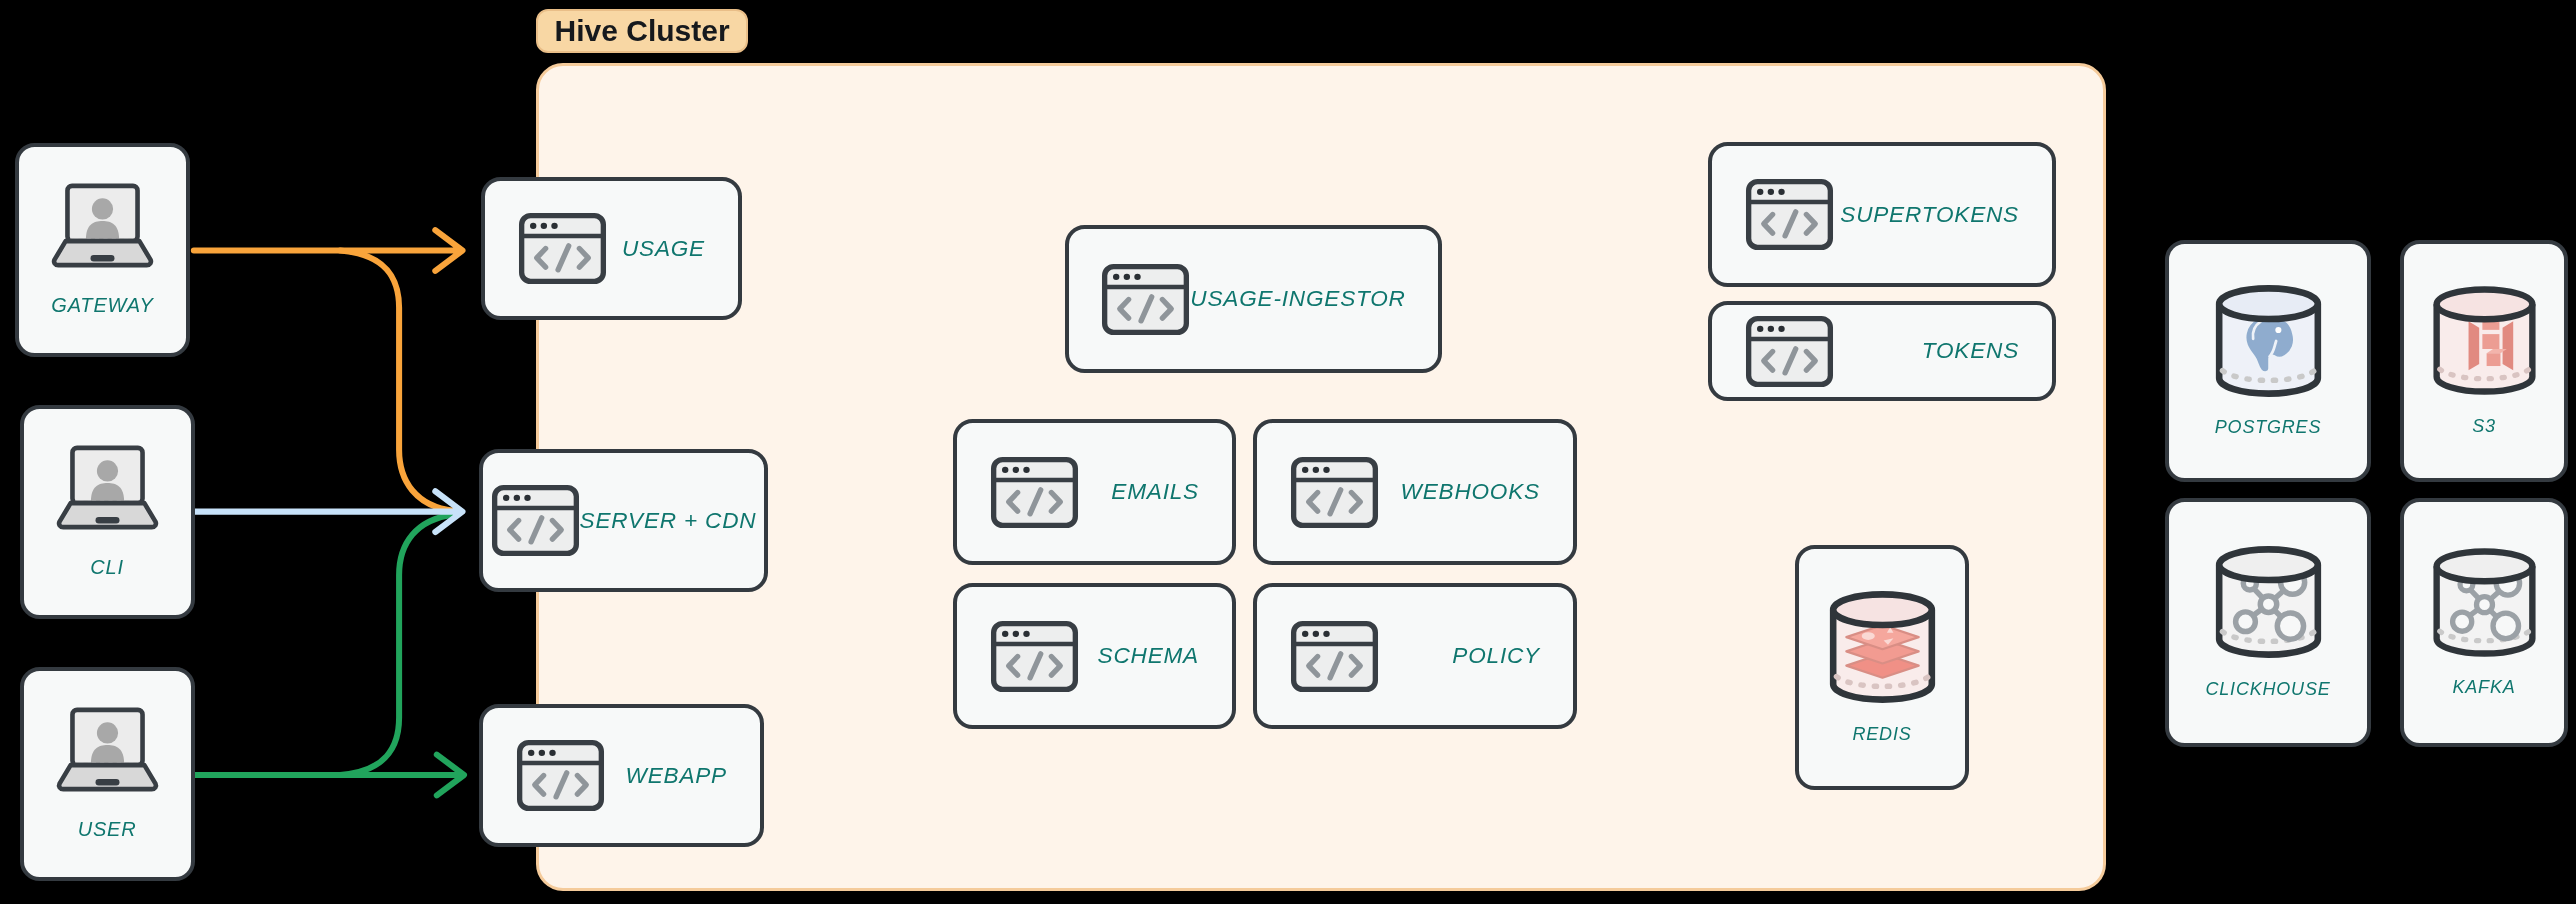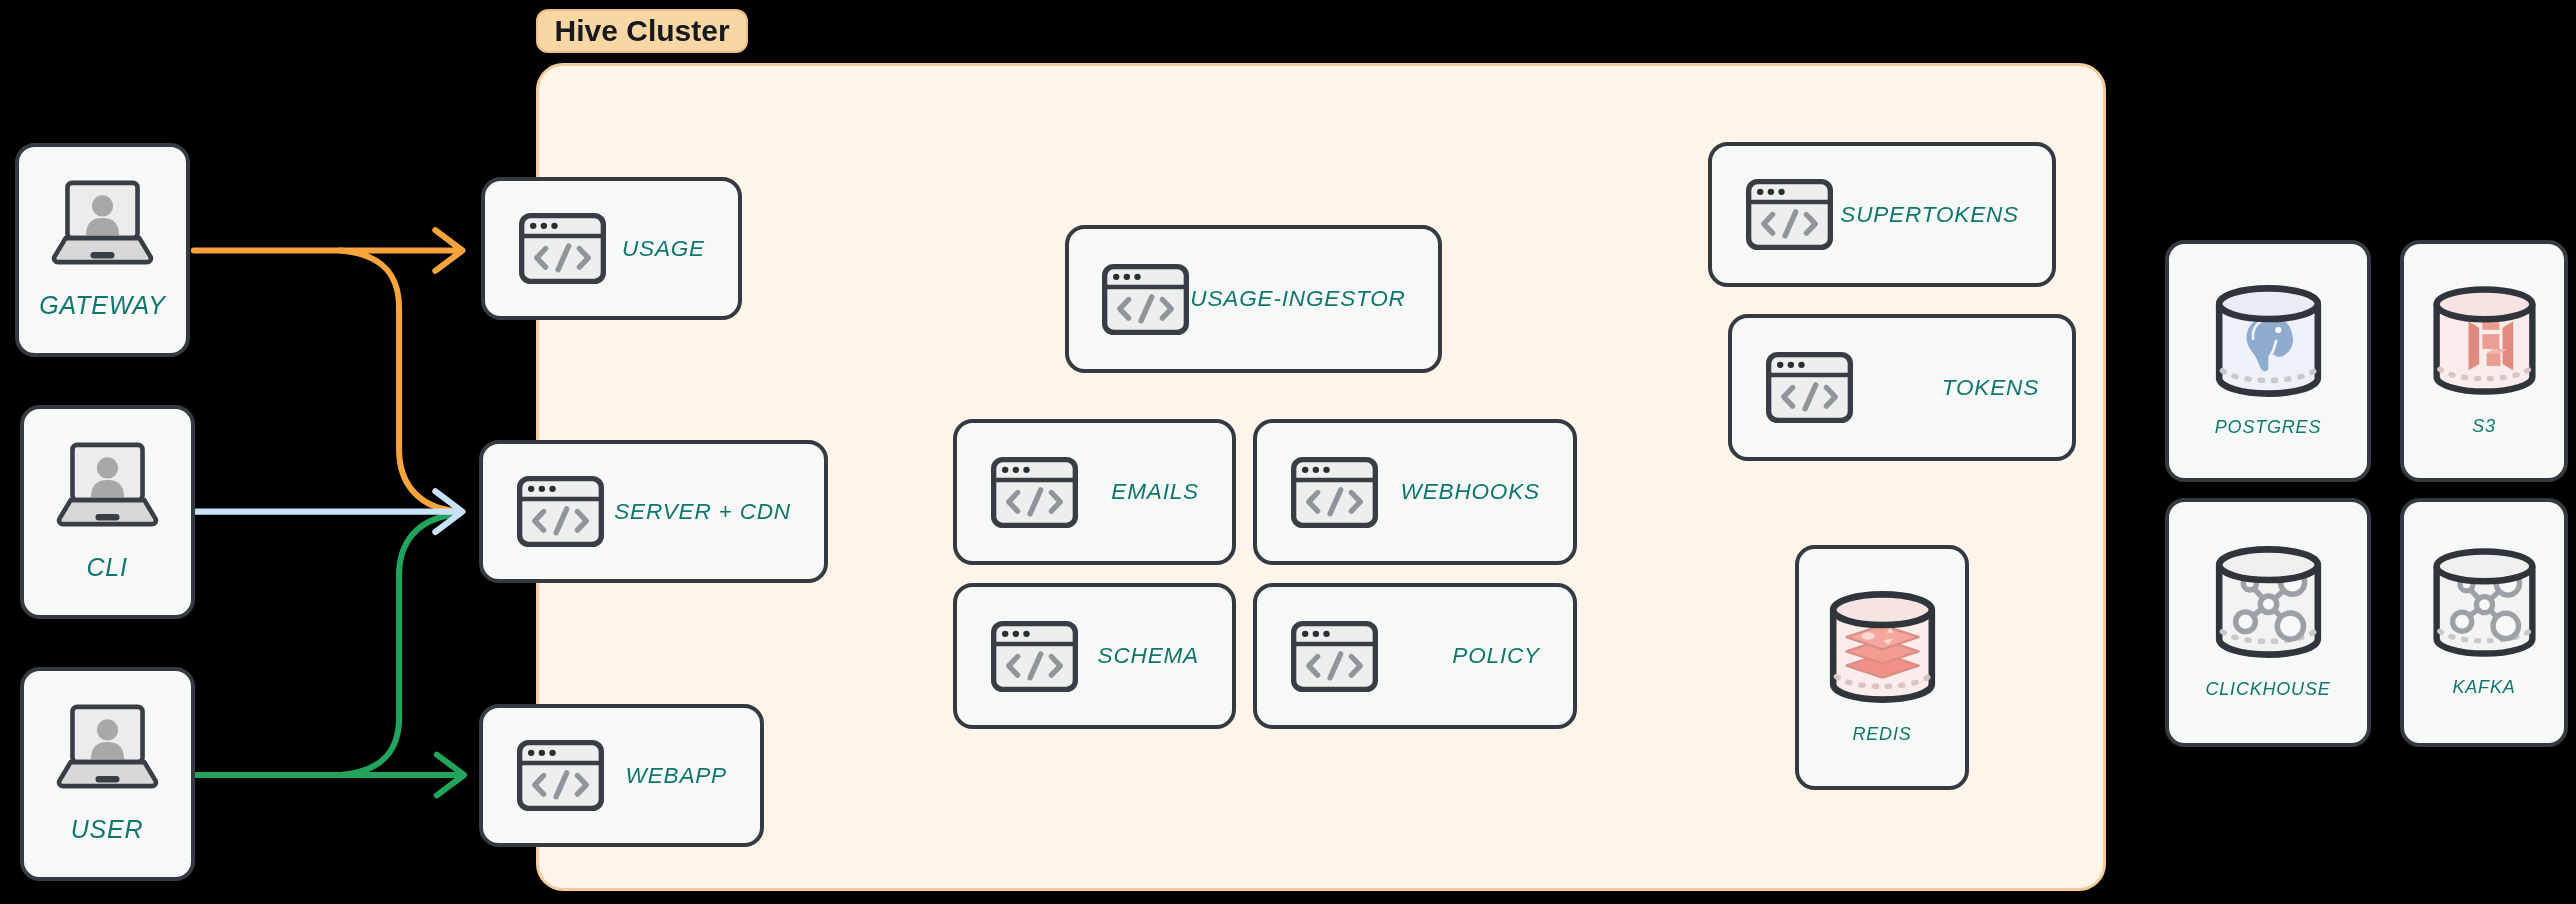"GATEWAY" .client .lbl { font-size: 25px -> 20px }
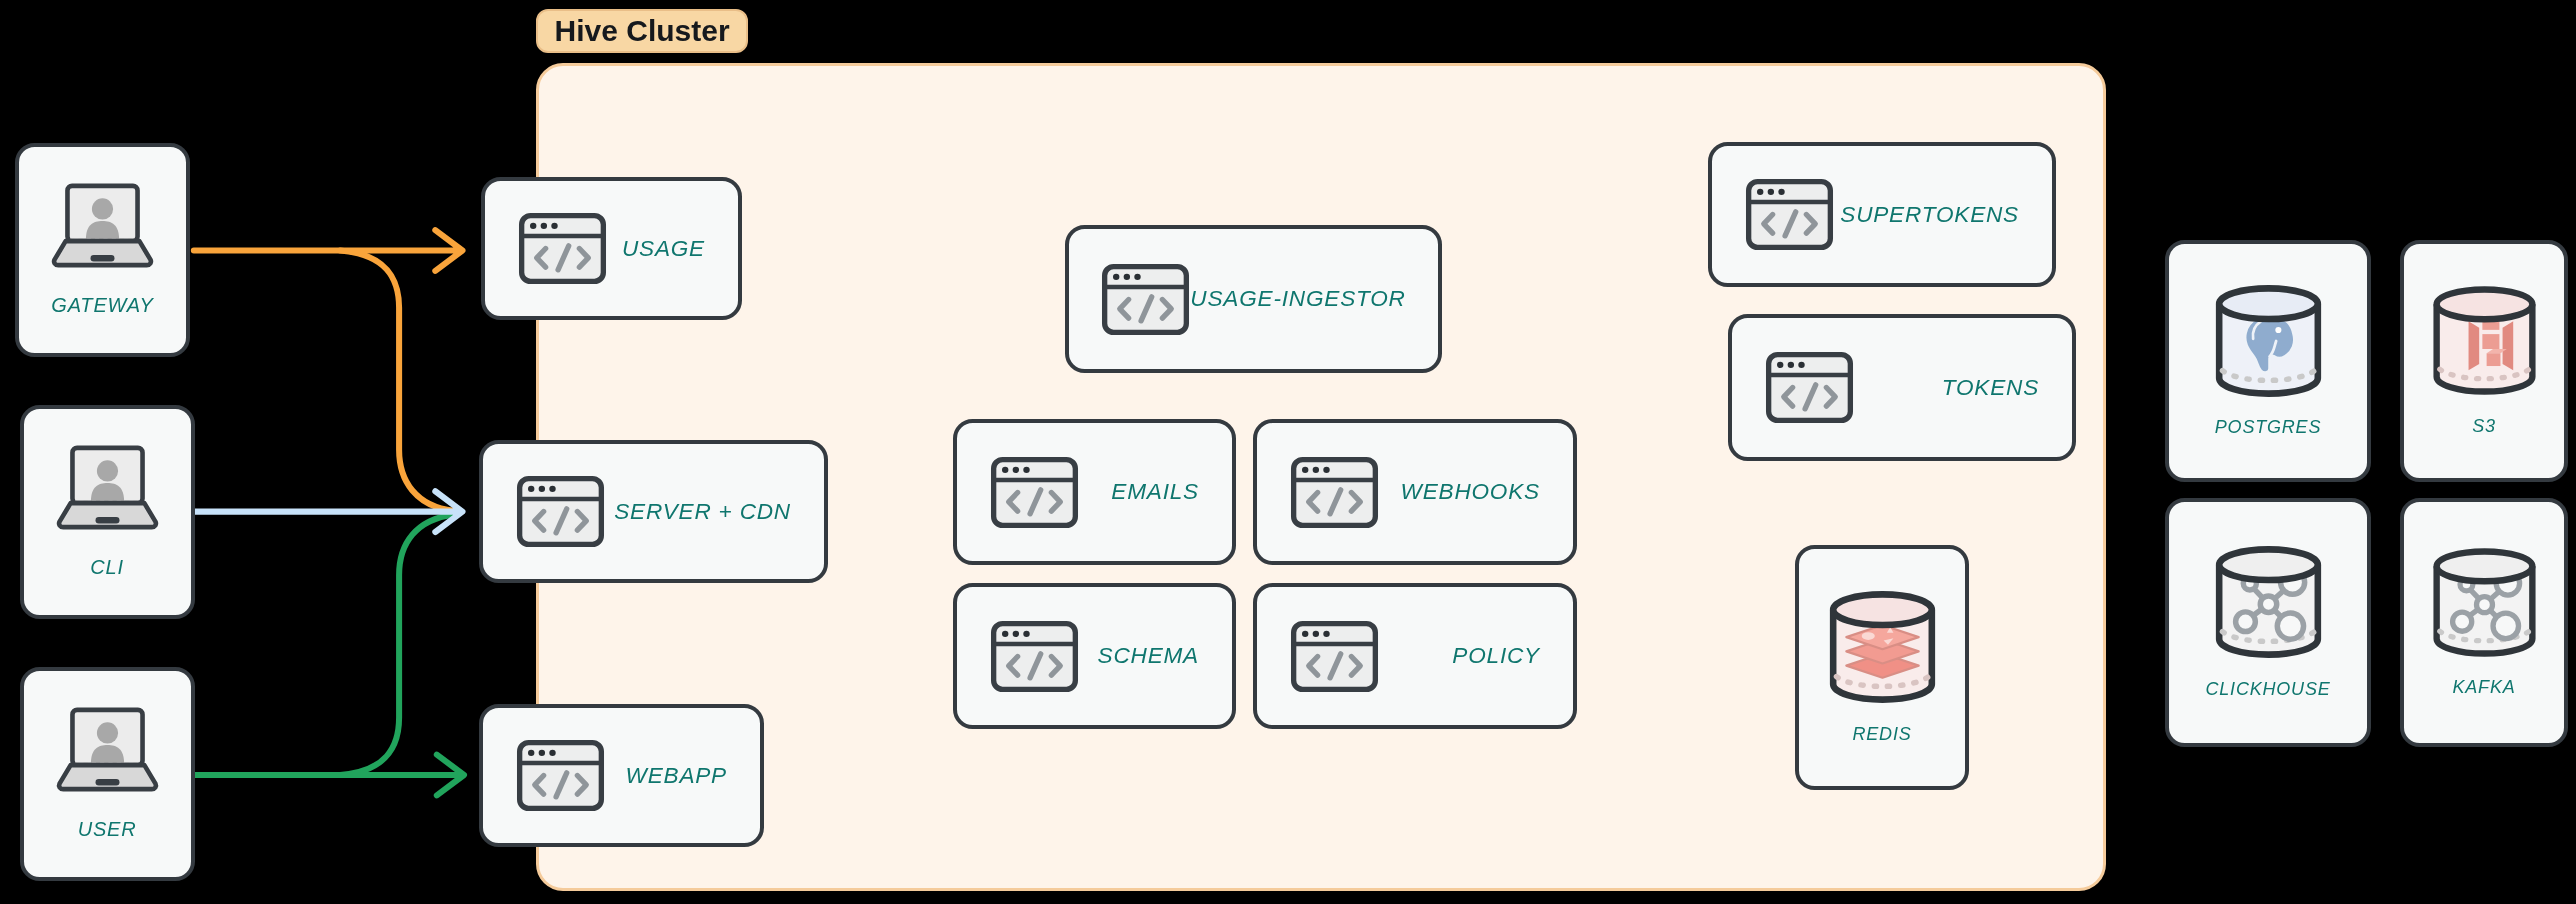"TOKENS" div.card { height: 147px -> 100px; margin-left: 20px -> none; top: 314px -> 301px }
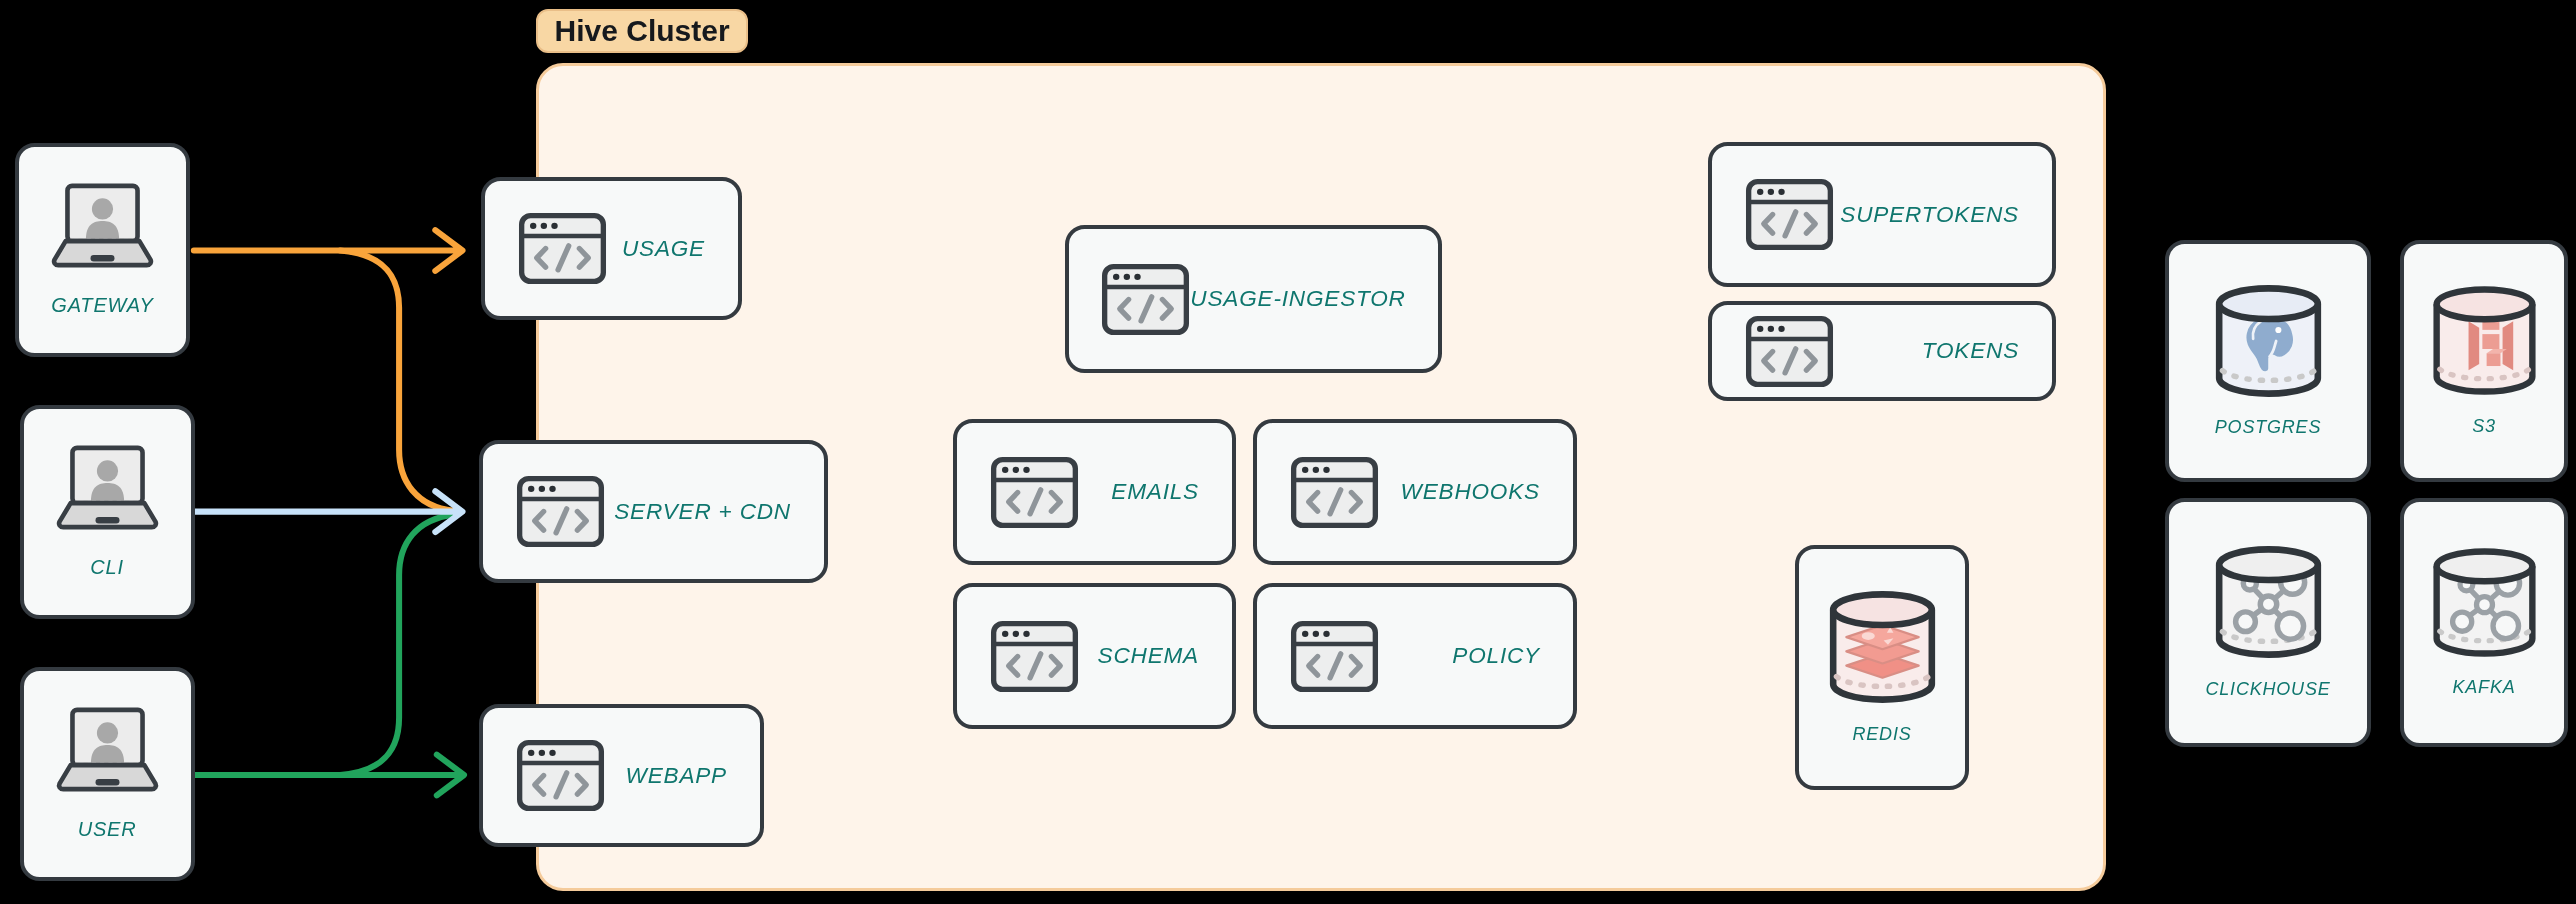"SERVER + CDN" div.card { top: 440px -> 449px; width: 349px -> 289px }
